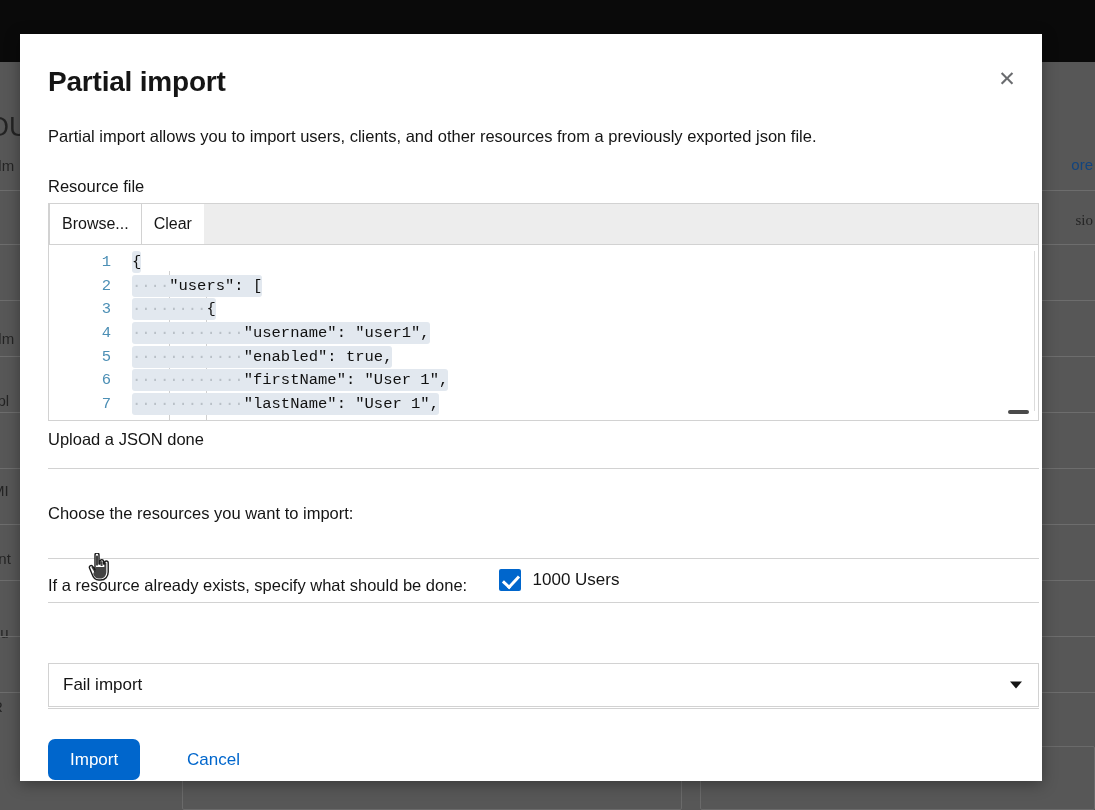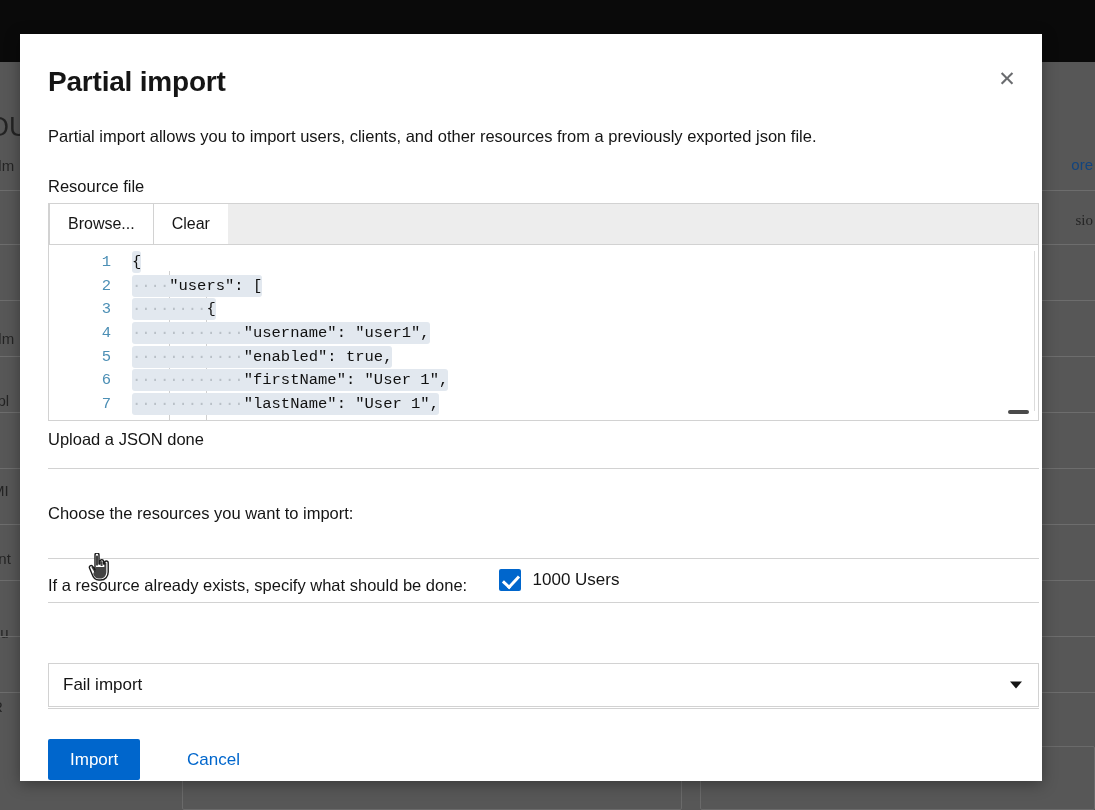"Browse..." .file-btn { padding: 0 18px -> 0 12px }
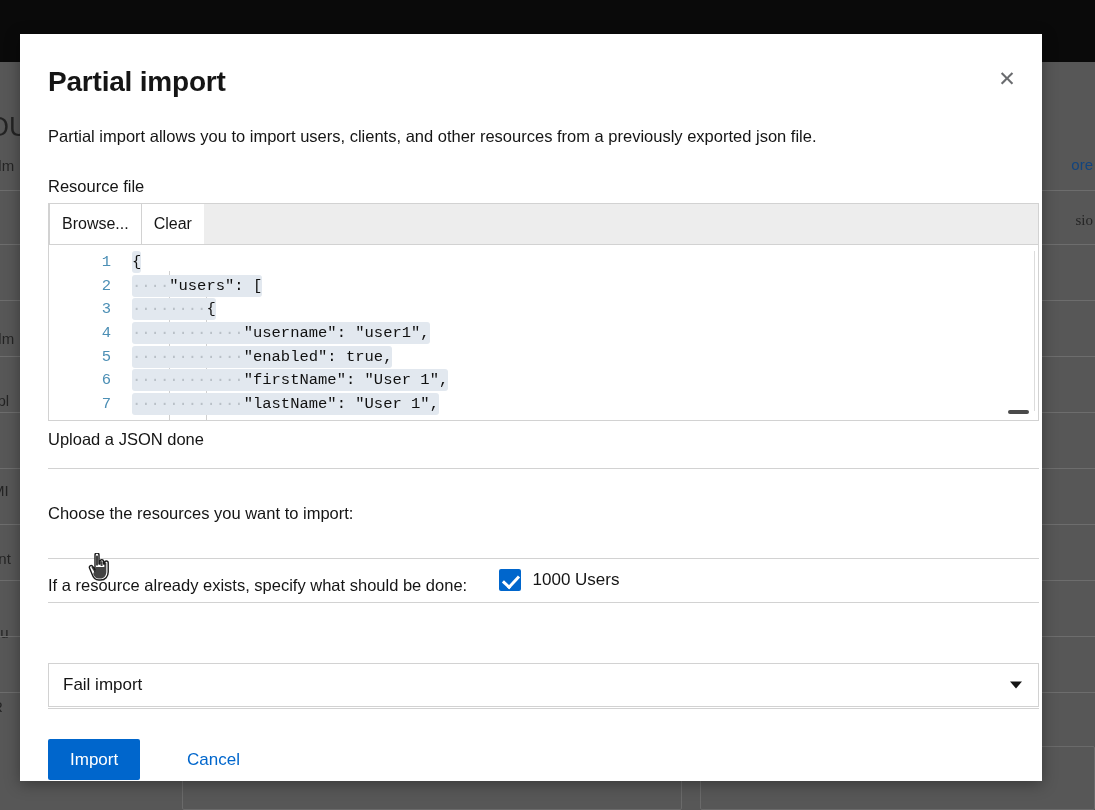"Import" #btn-import { border-radius: 2px -> 7px }
